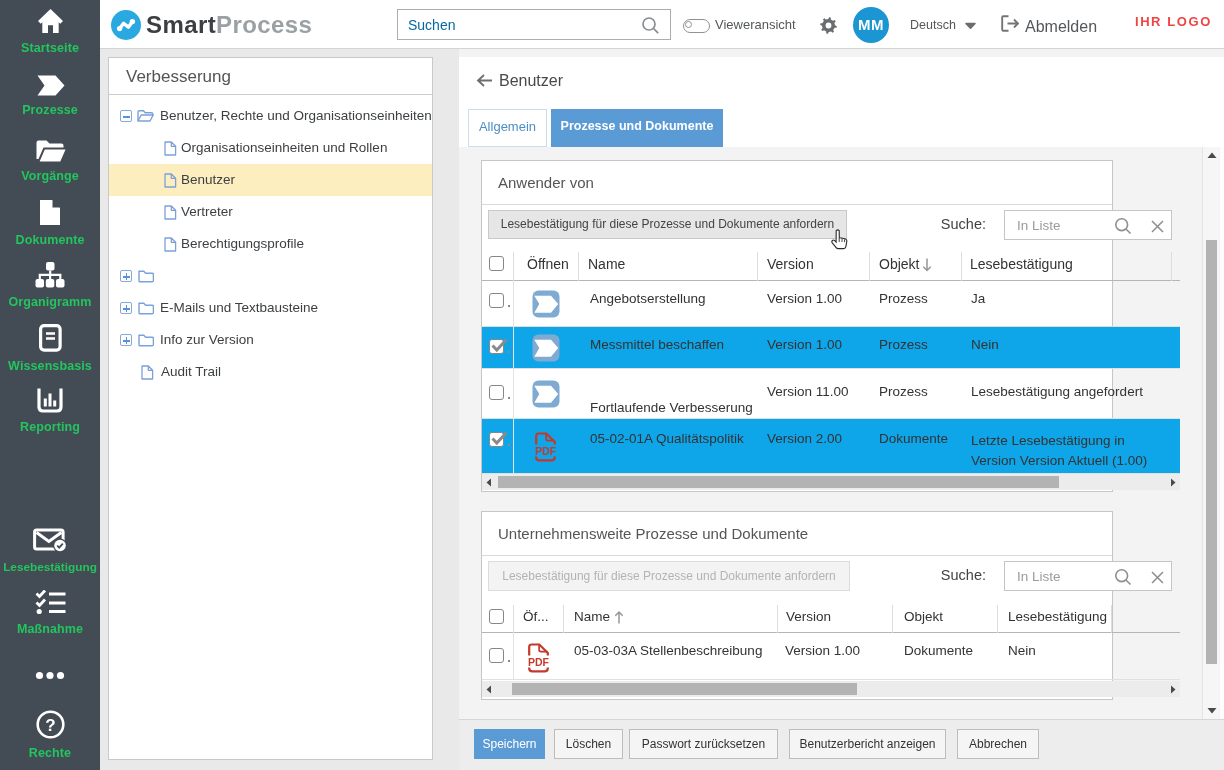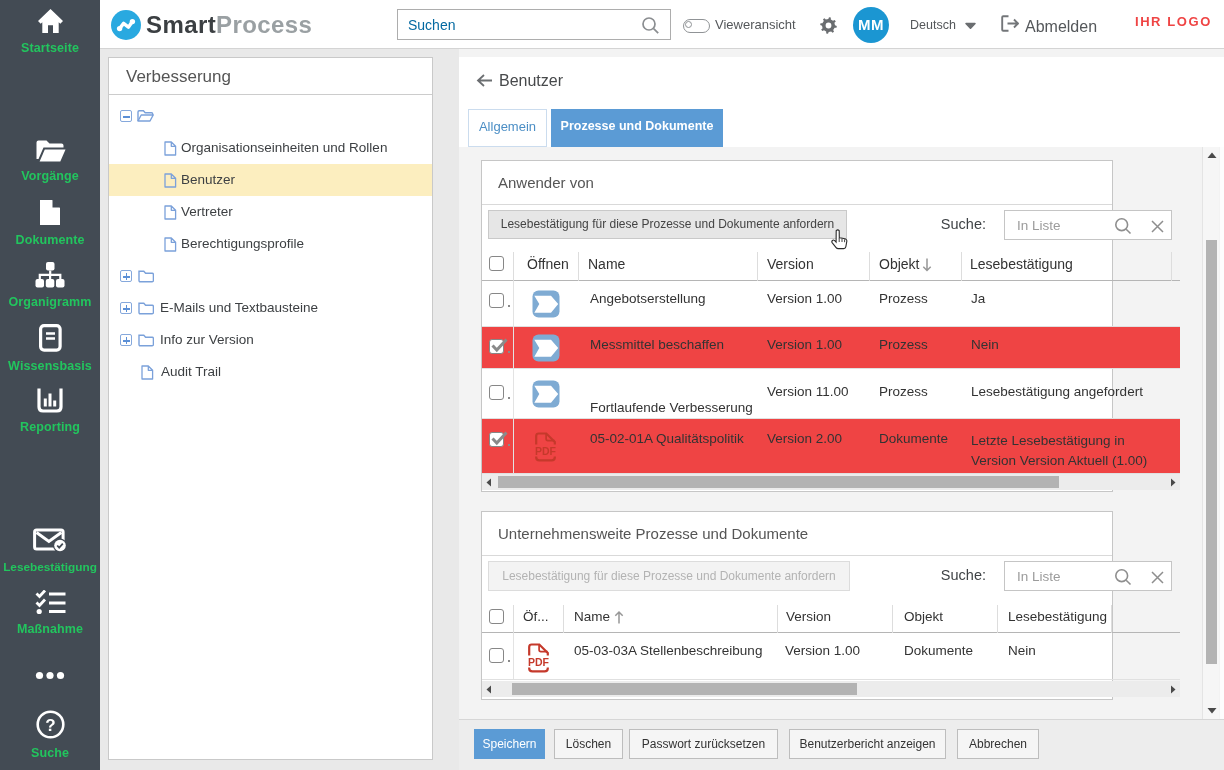"Prozesse" div.sbitem { html: none -> <div><svg> <path></path> </svg><div>Prozesse</div></div> }
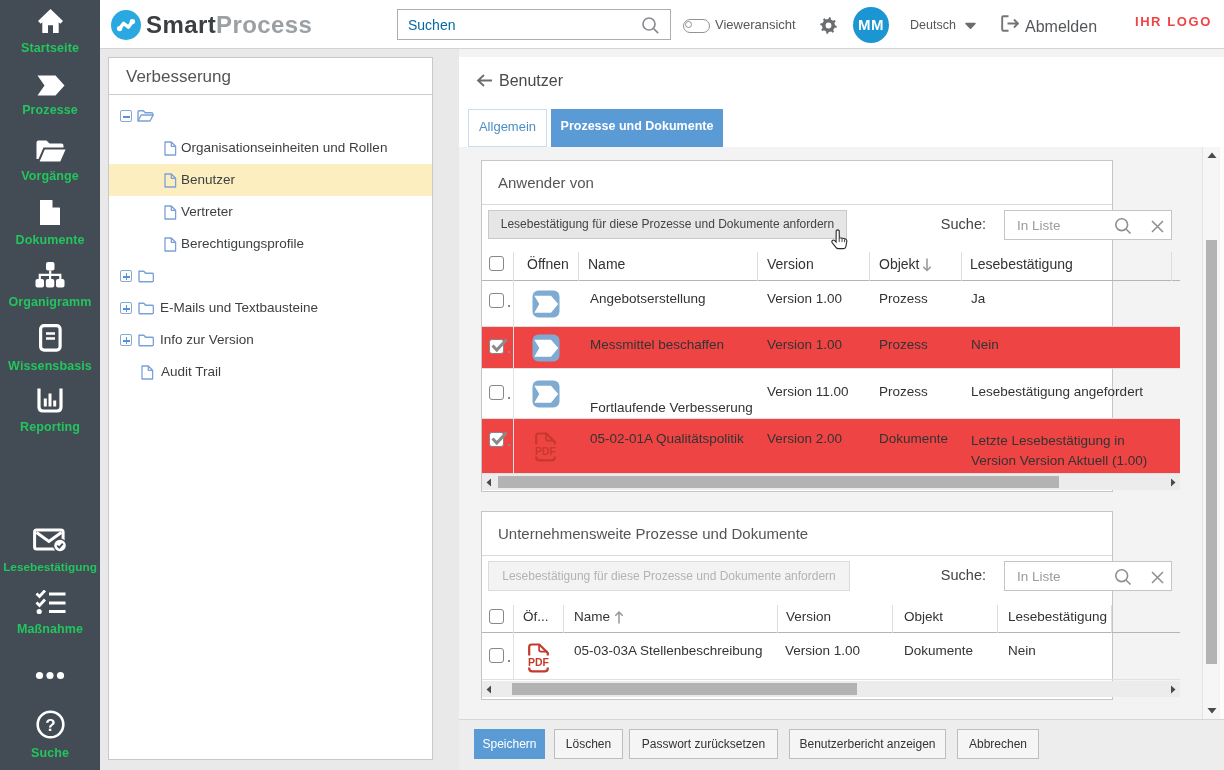"Benutzer, Rechte und" span.t1 { html: none -> <span>Benutzer, Rechte und Organisationseinheiten</span> }
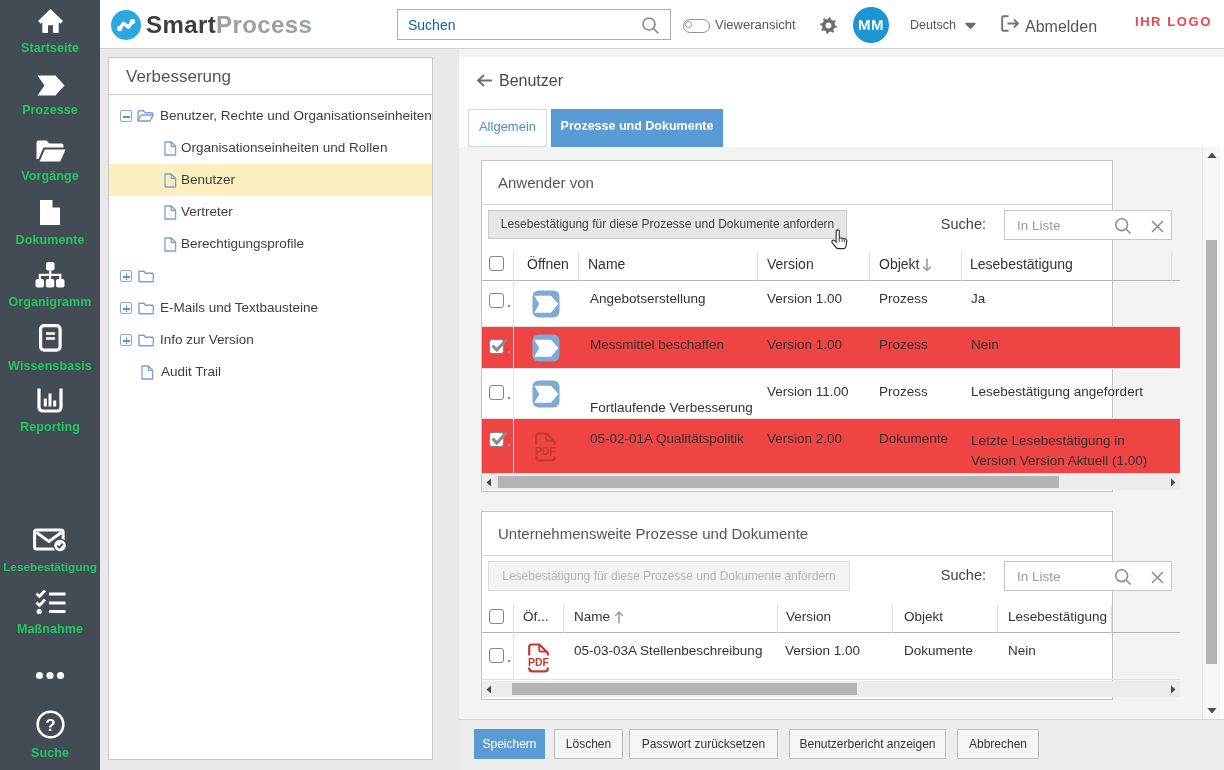"Messmittel beschaffen" .row.sel { background: #ef4444 -> #0ea5e9 }
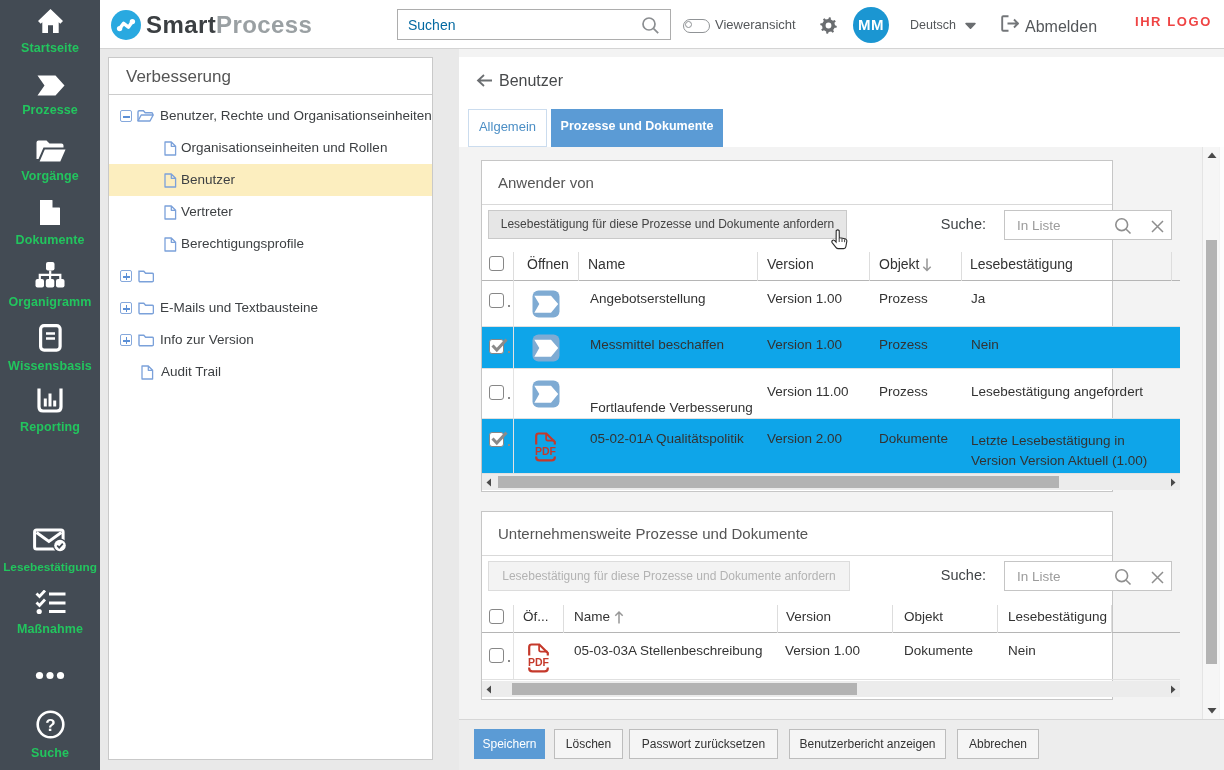"Suche" div.lbl { text: Suche -> Rechte }
